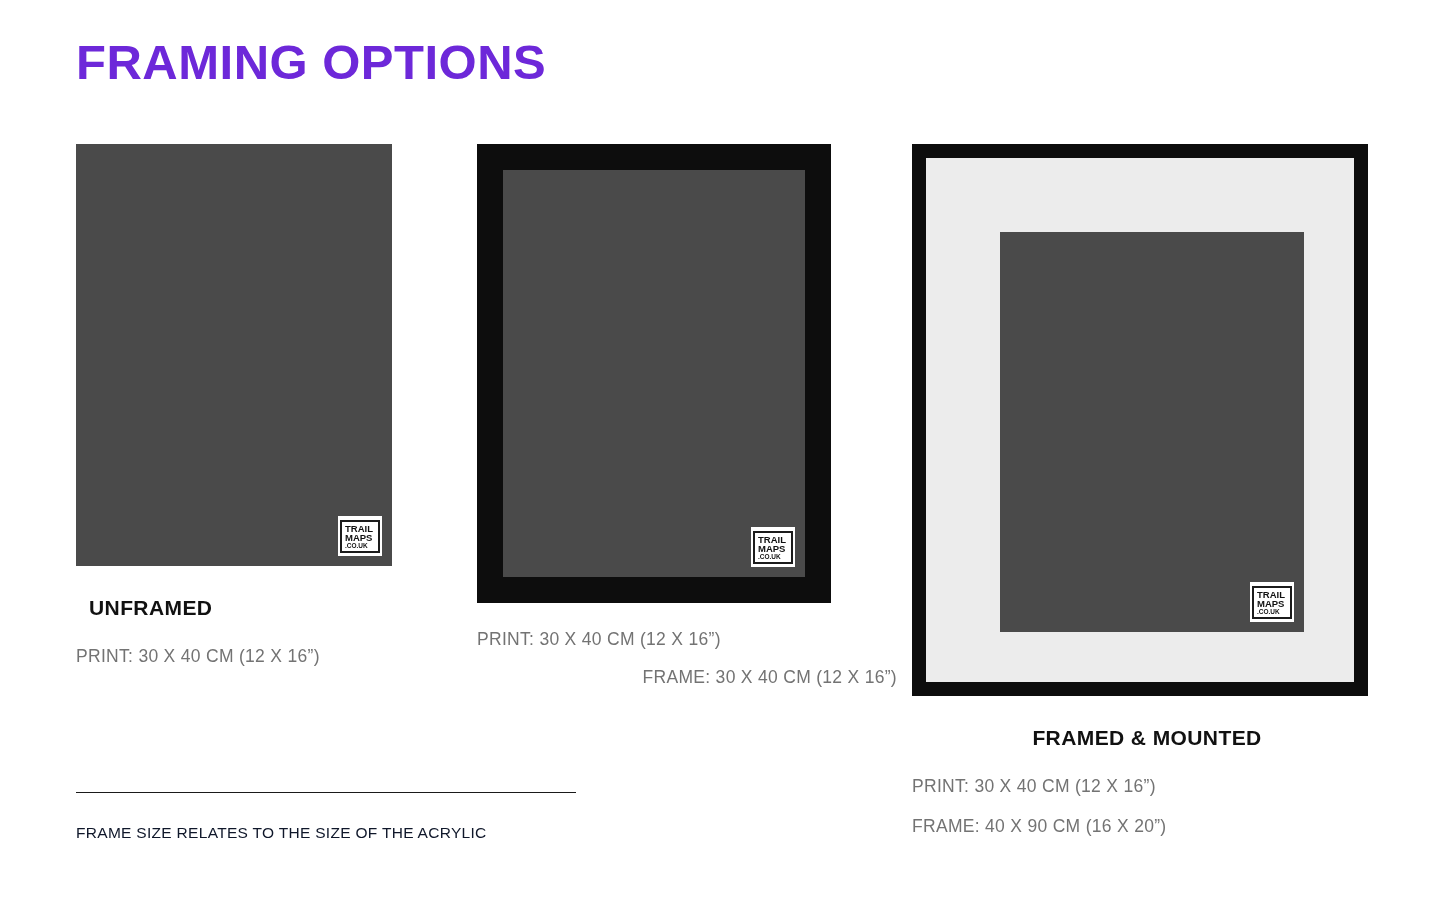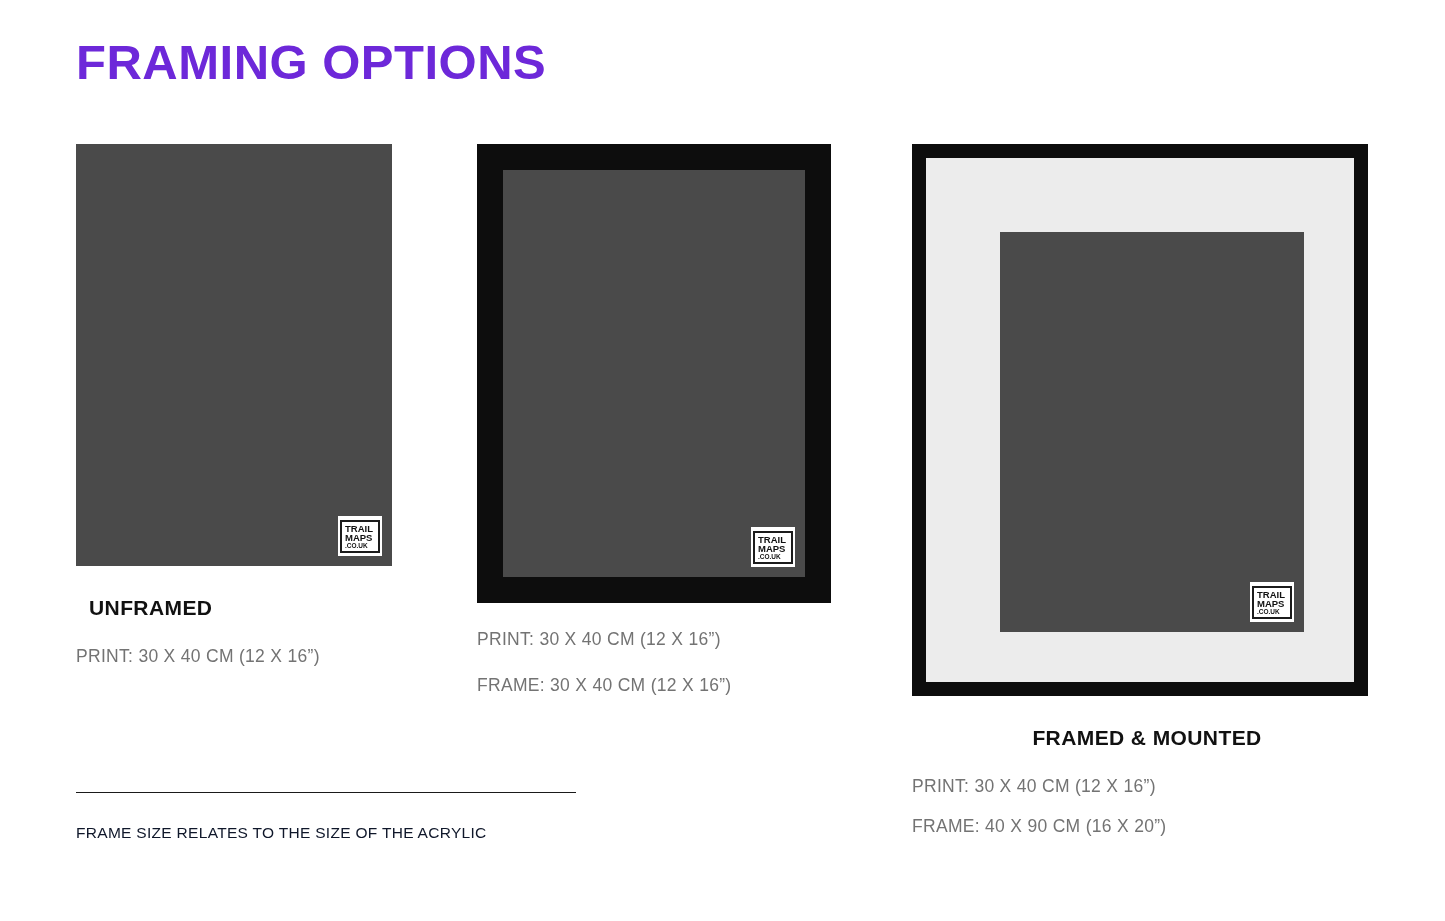"FRAME: 30 X 40 CM" div.option-line { margin-top: 25px -> 17px; text-align: none -> right }
